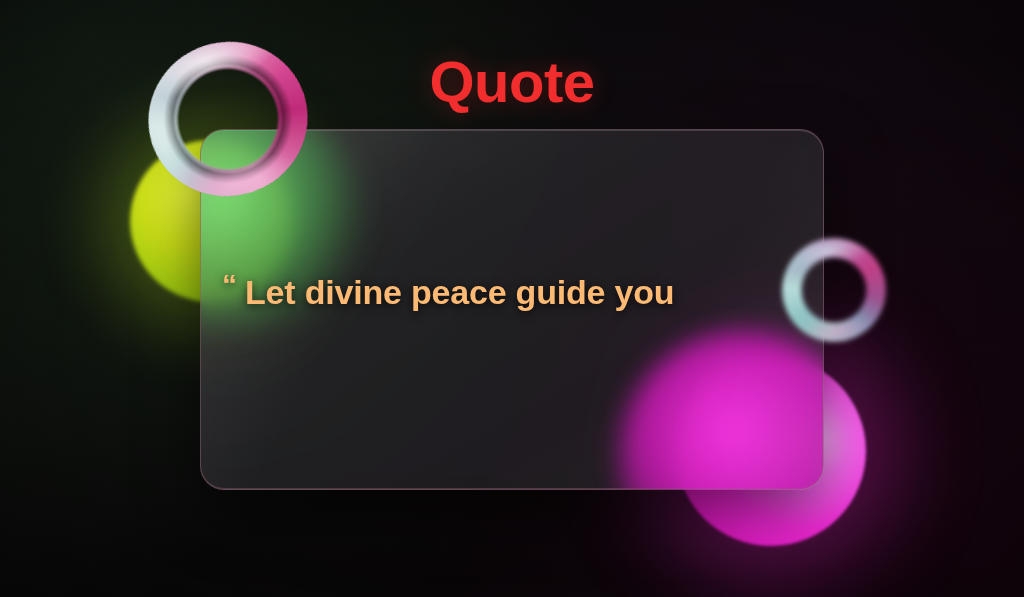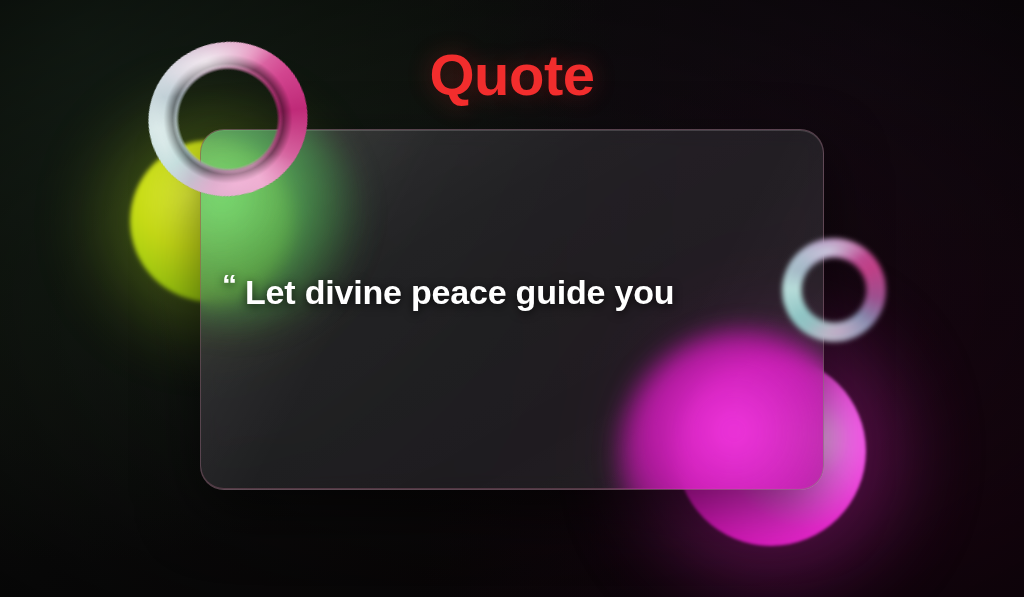"Quote" .title { top: 41px -> 48px }
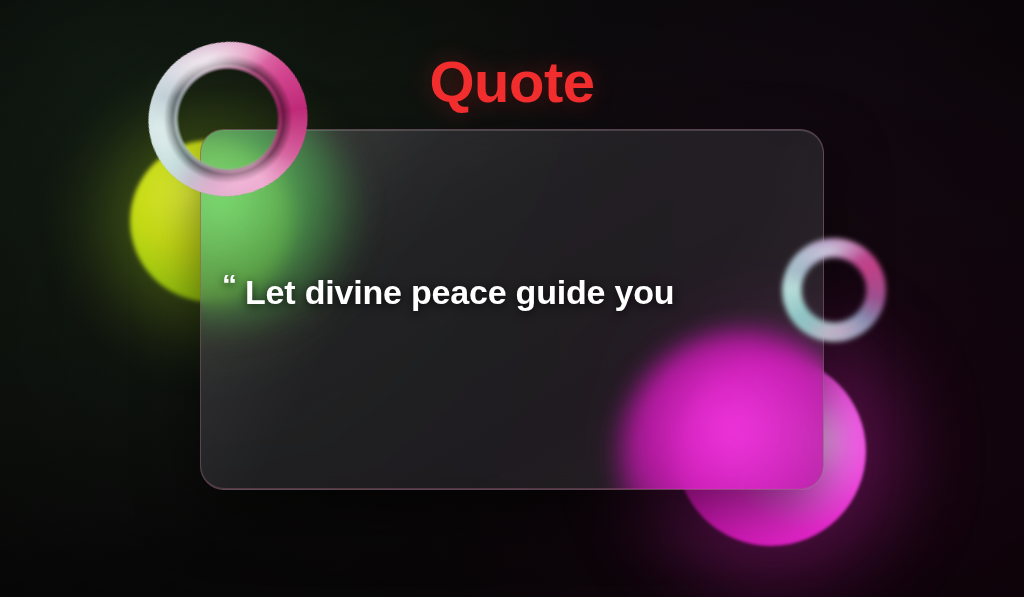"“ Let divine peace guide" .quote-block { color: #ffffff -> #fdba74 }
